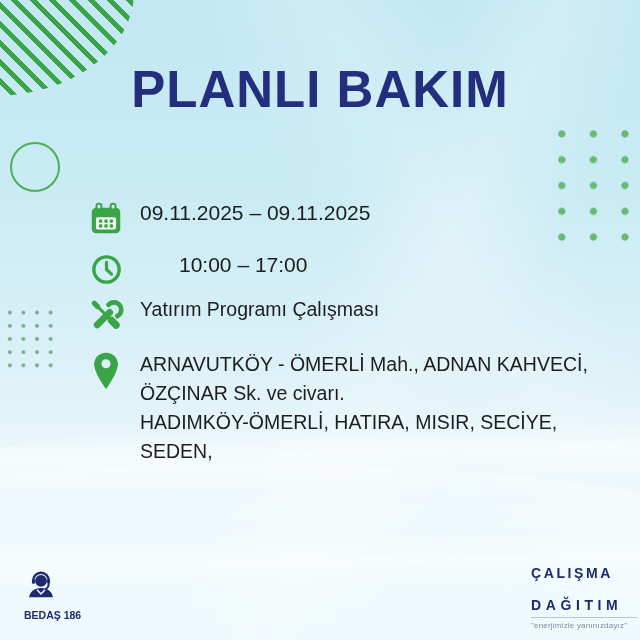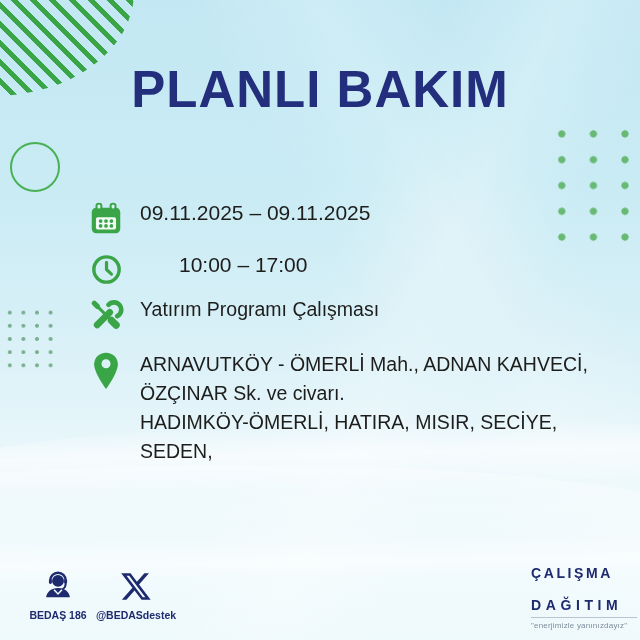"BEDAŞ 186" .contact { align-items: center -> flex-start }
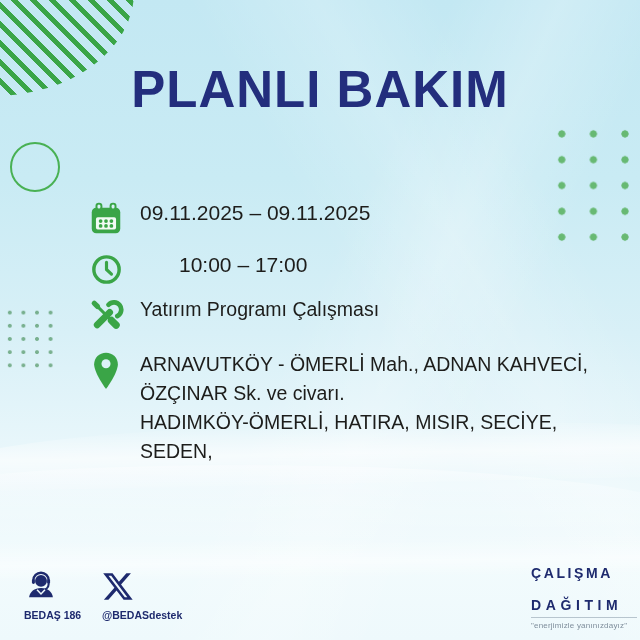"@BEDASdestek" div.contact { html: <div> <span> <svg> <path></path> </svg> </span> <span>@BEDASdestek</span> </div> -> none }
